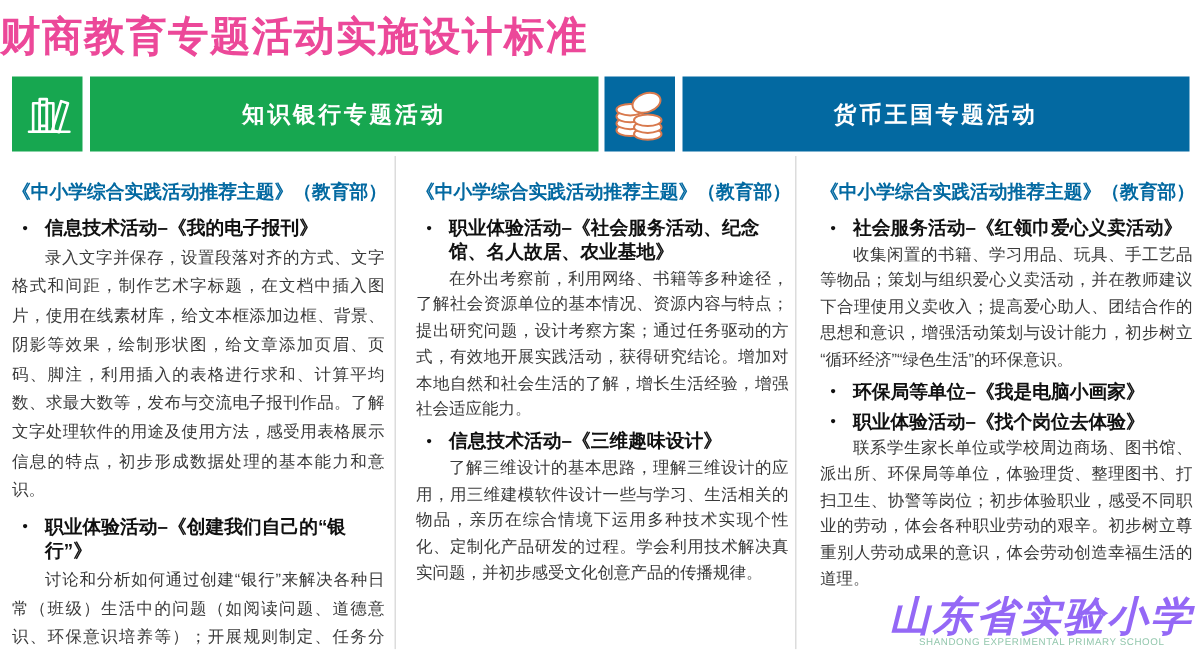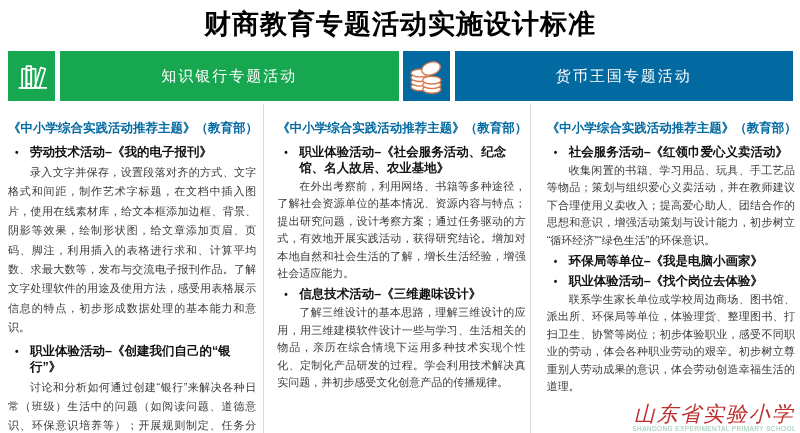"财商教育专题活动实施设计标准" .title { color: #000000 -> #ec4899; text-align: center -> none }
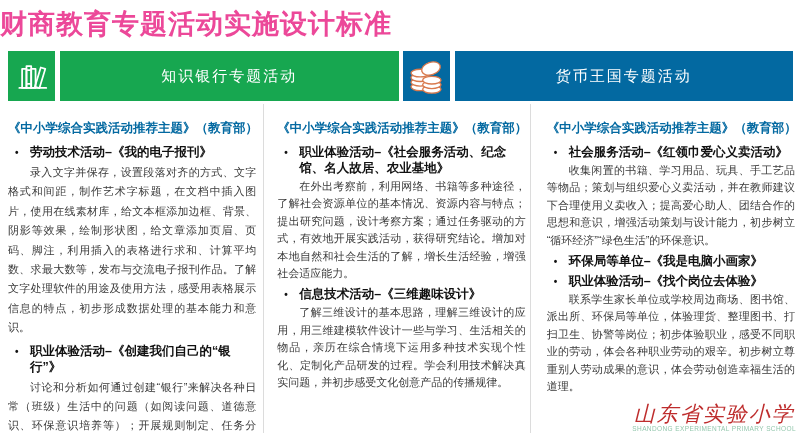"知识银行专题活动" .bar { font-weight: 400 -> 700 }
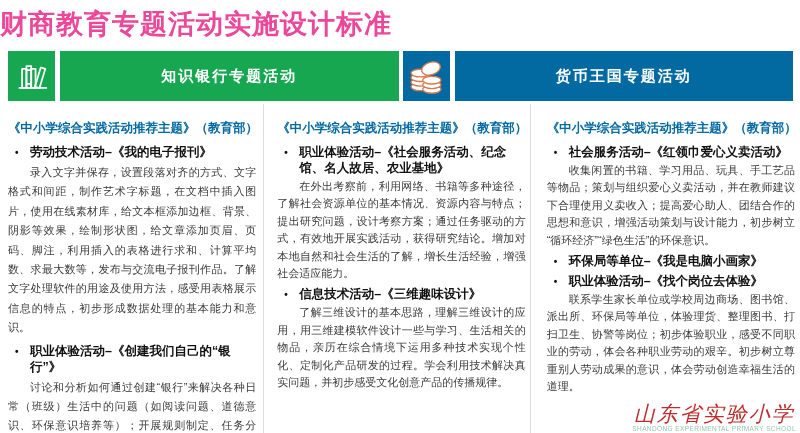"劳动技术活动–《我的电子报刊》" div.sec-heading { text: 劳动 -> 信息 }
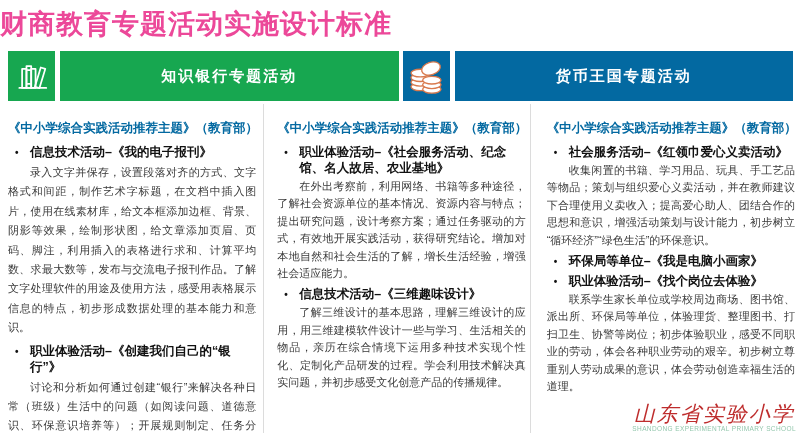"山东省实验小学" .wm-zh { color: #b91c1c -> #8b5cf6; font-size: 21px -> 27px; font-weight: 400 -> 700 }
